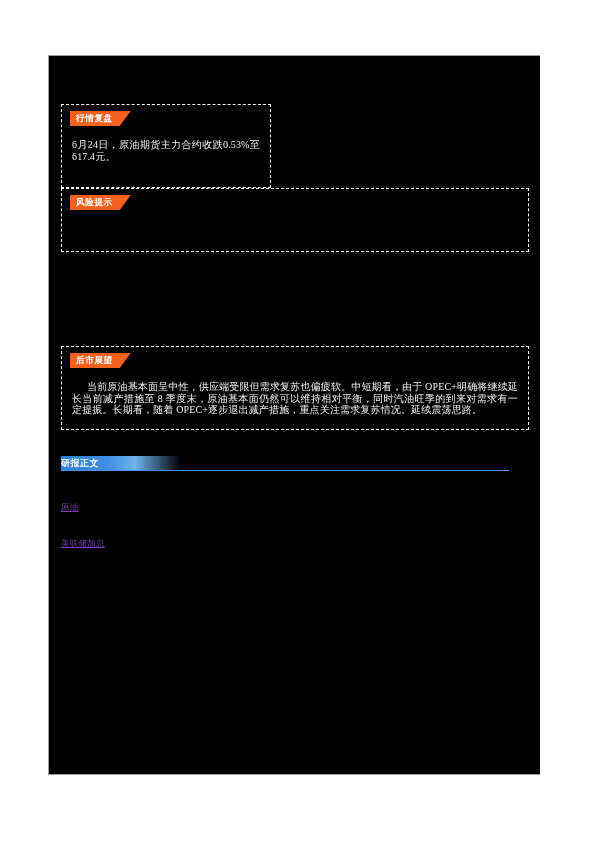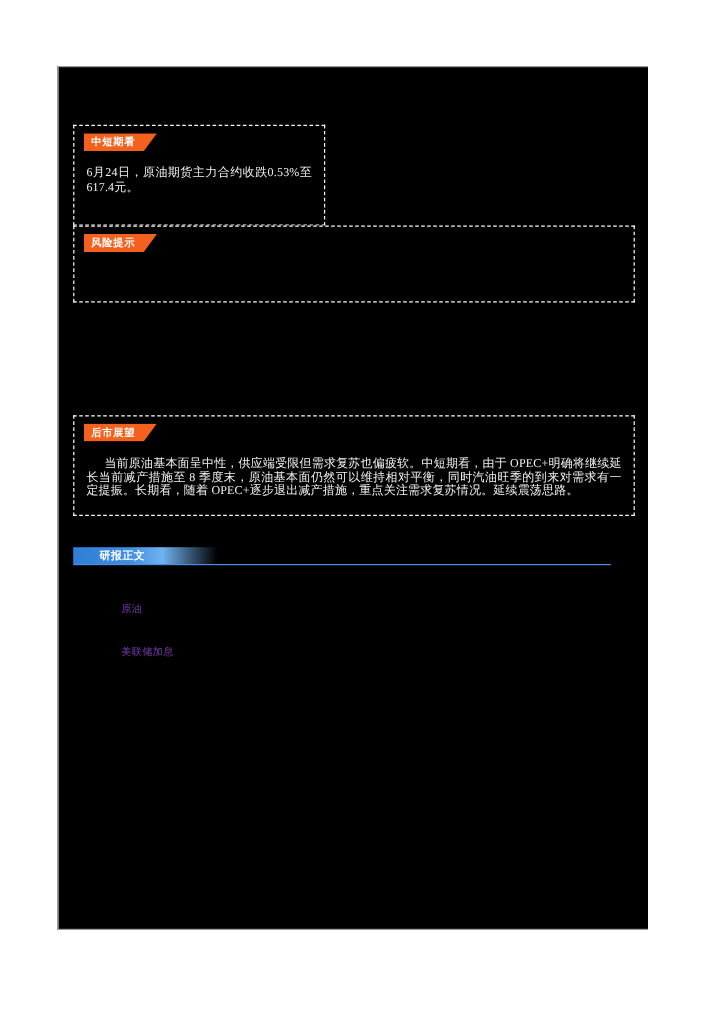"中短期看" span.banner-text { text: 中短期看 -> 行情复盘 }
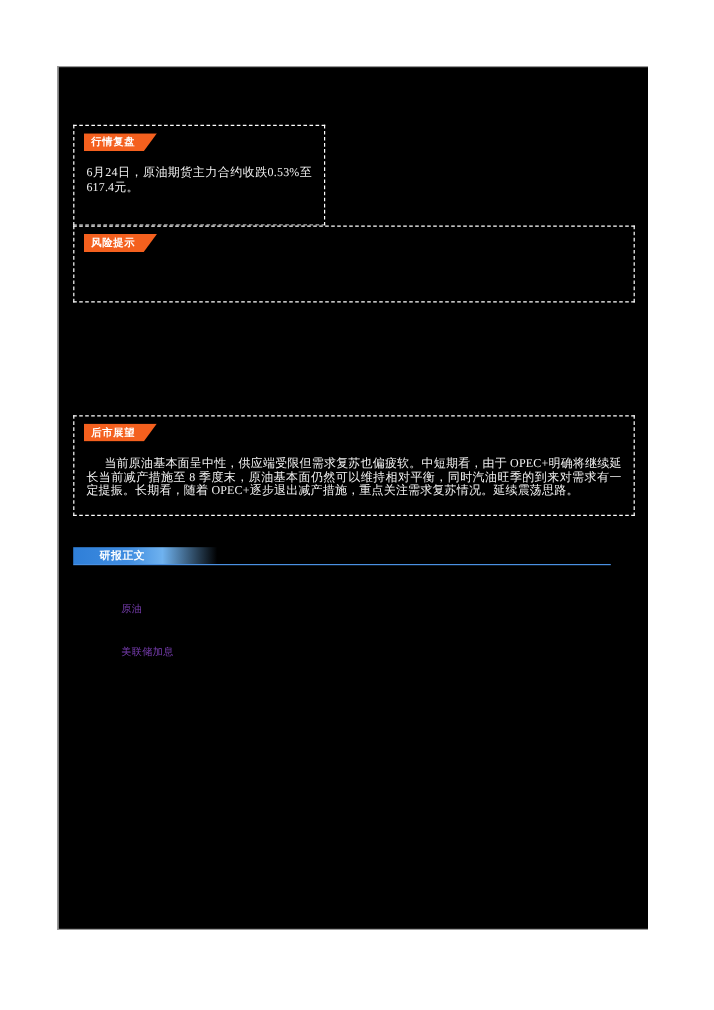"研报正文" #report-heading-text { padding-left: 22px -> 0 }
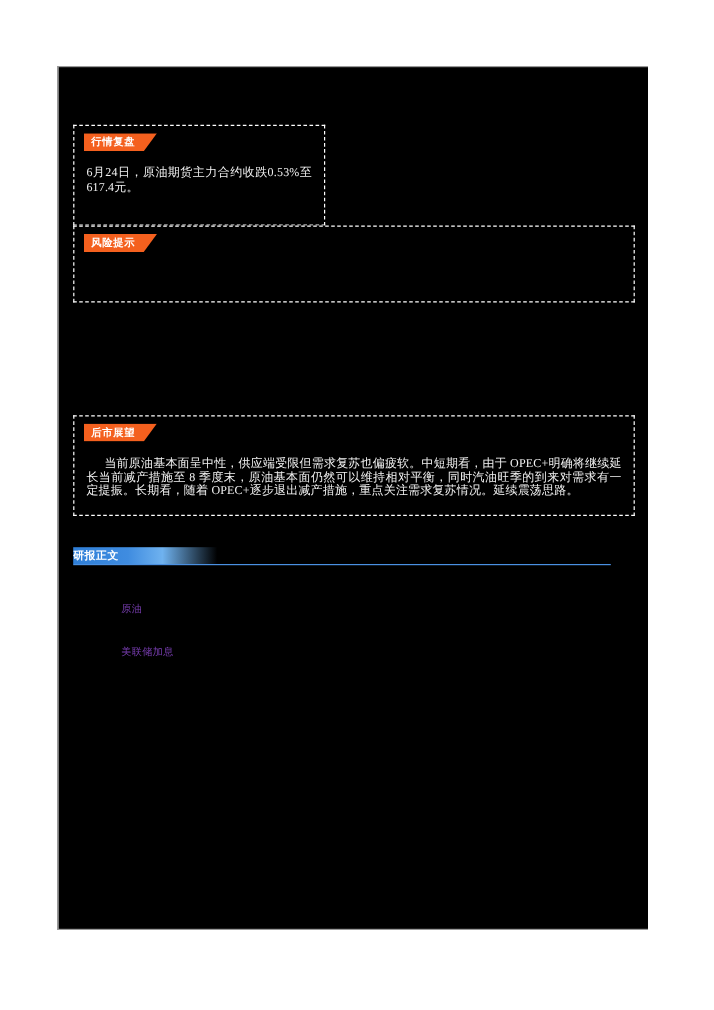"原油" .doc-link { margin-left: 40px -> none; text-decoration: none -> underline }
